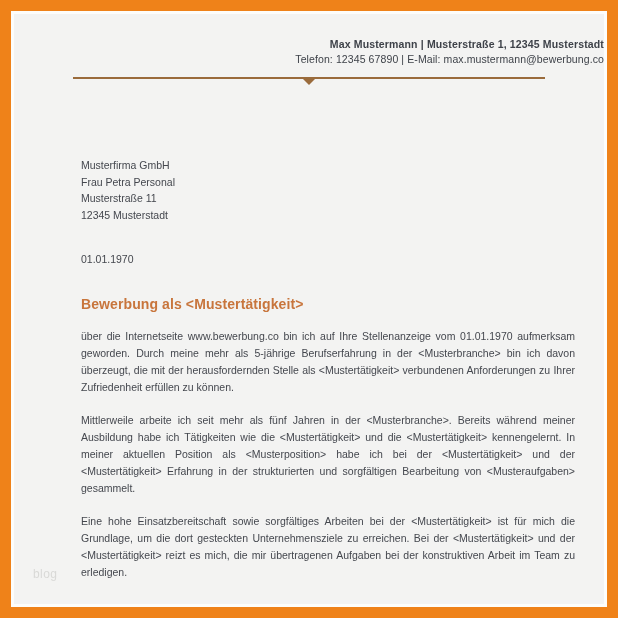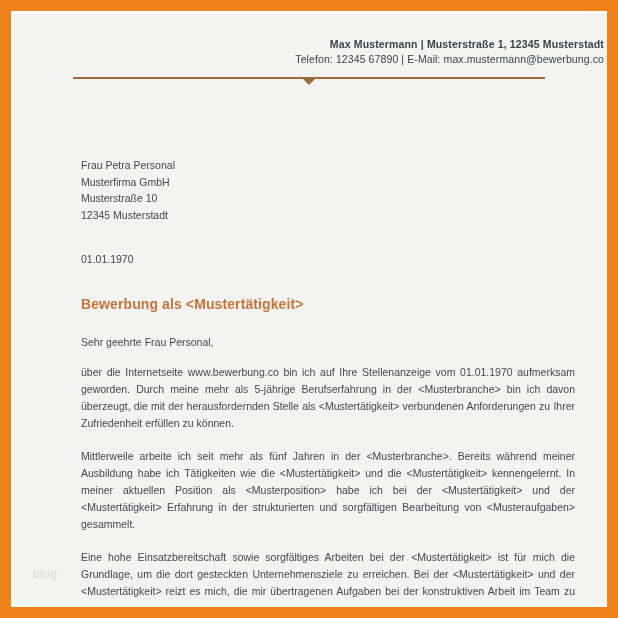"Frau Petra Personal" div { order: before "Musterfirma GmbH" -> after "Musterfirma GmbH" }
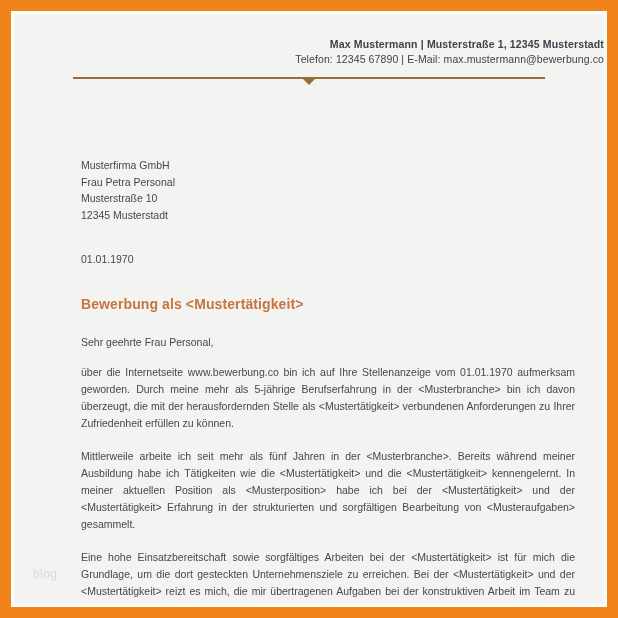"Musterstraße 10" div { text: 10 -> 11 }
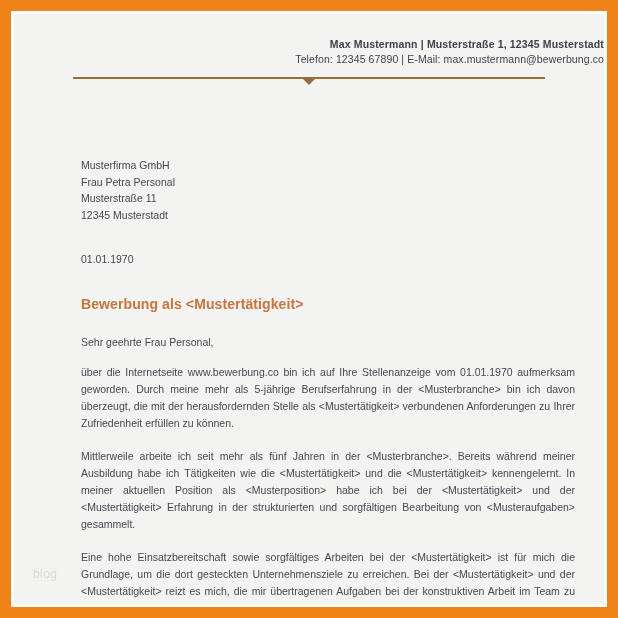"Sehr geehrte Frau Personal," div.salutation { html: <div>Sehr geehrte Frau Personal,</div> -> none }
